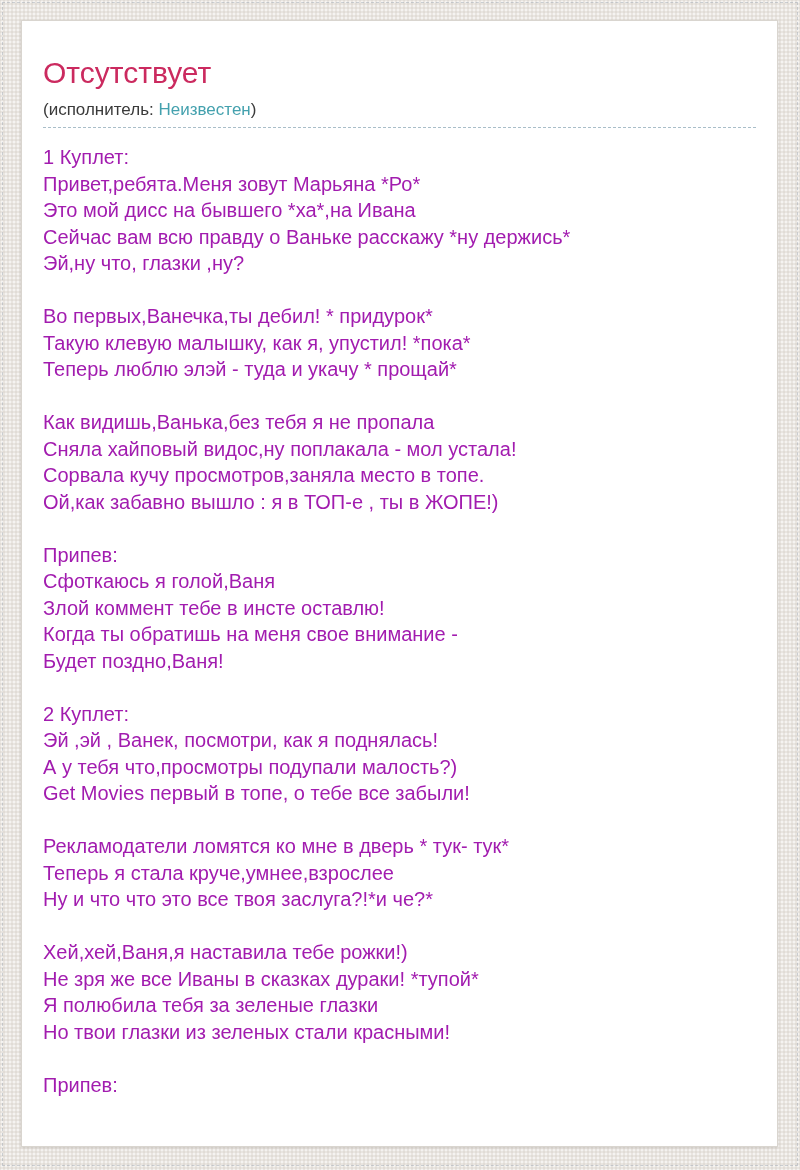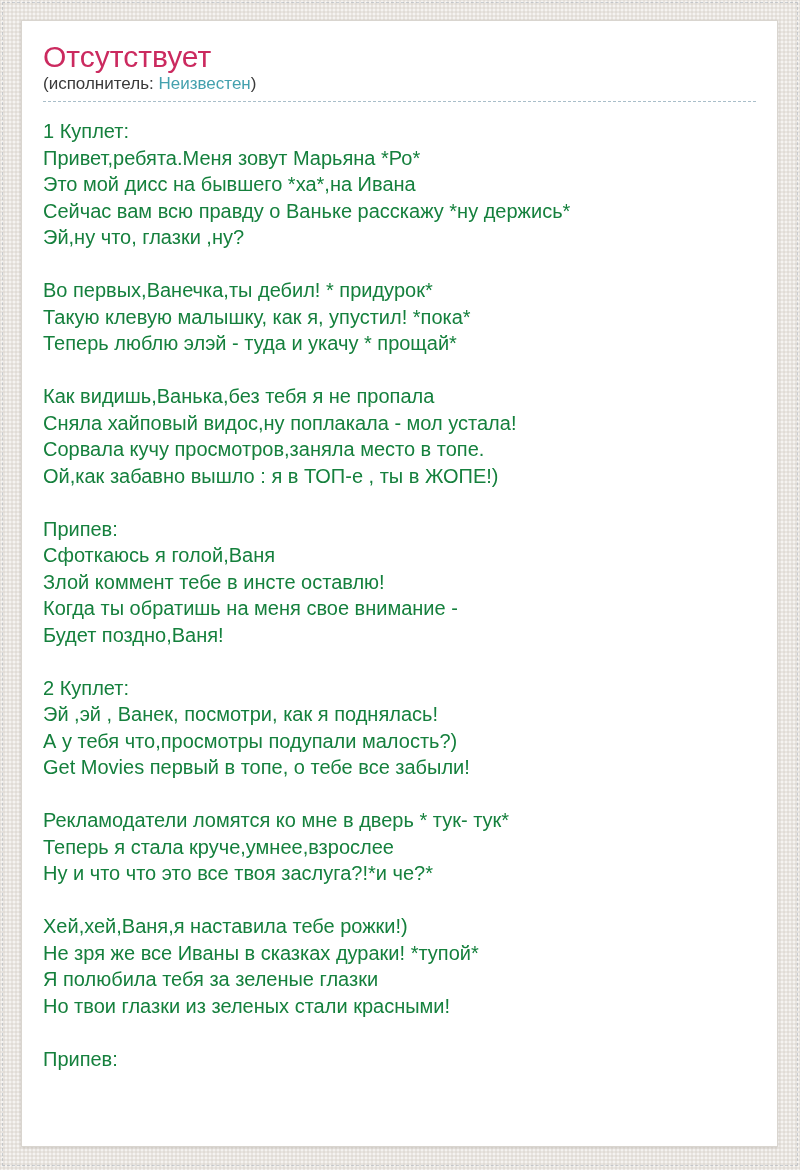"Отсутствует" .card { padding: 0 21px -> 16px 21px }
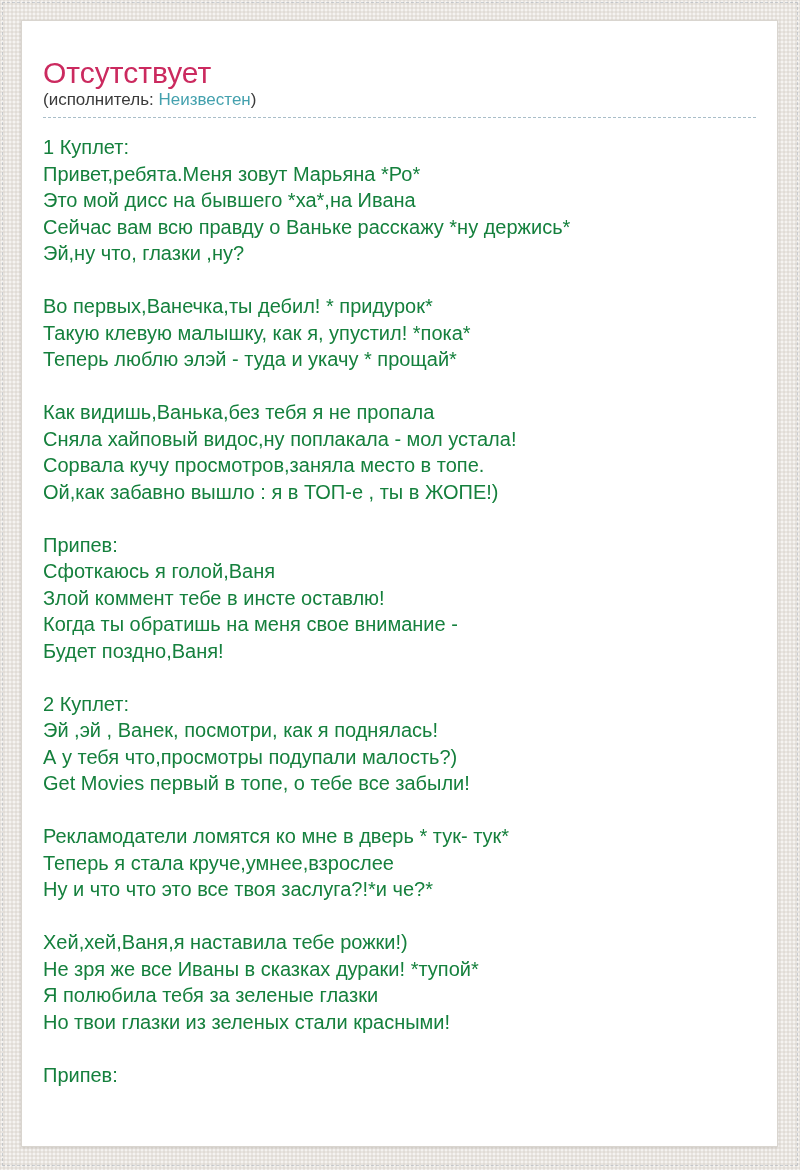"(исполнитель: Неизвестен)" .artist-line { margin-top: 1px -> 11px }
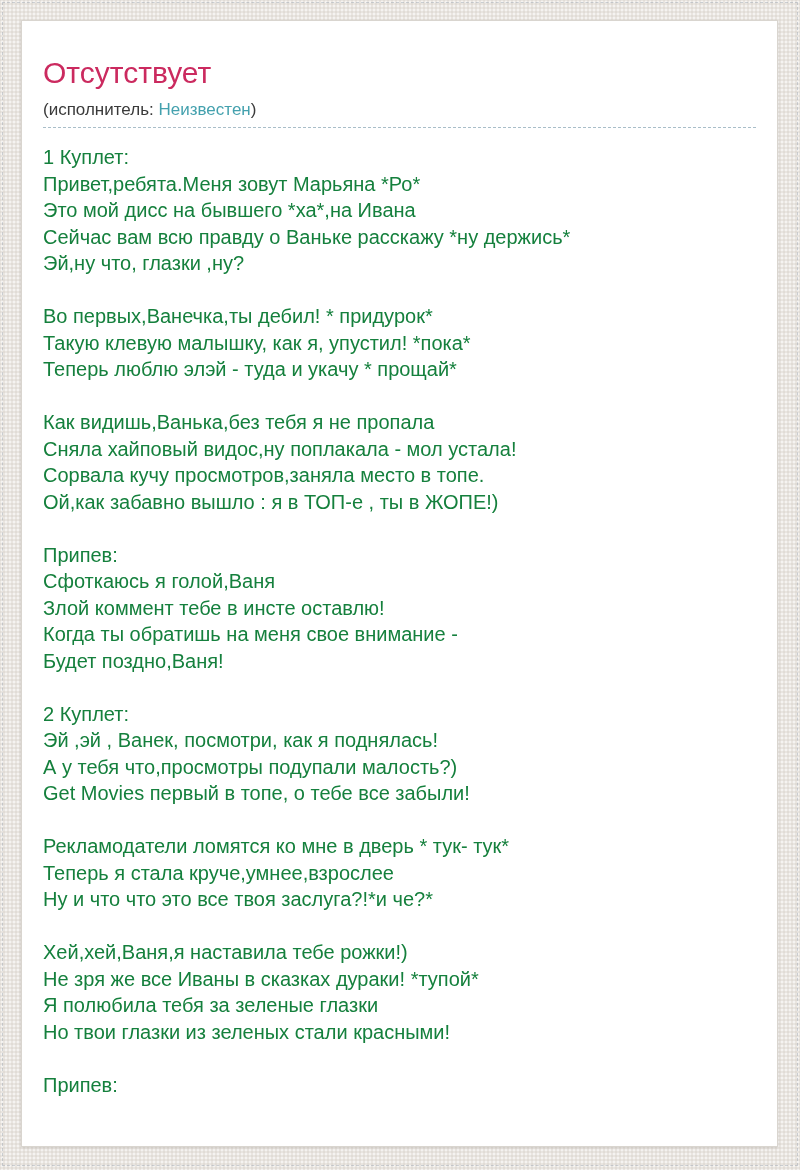"1 Куплет:" .lyrics { color: #15803d -> #a21caf }
